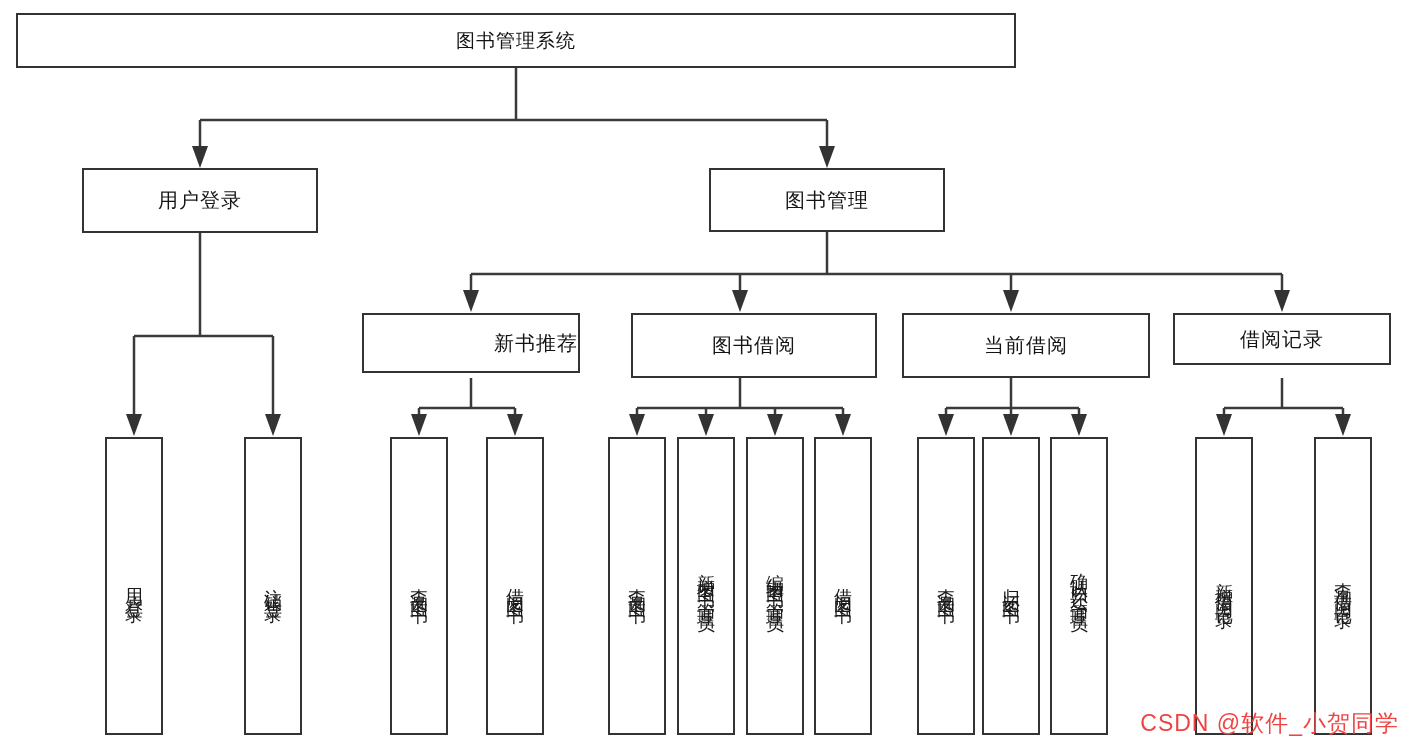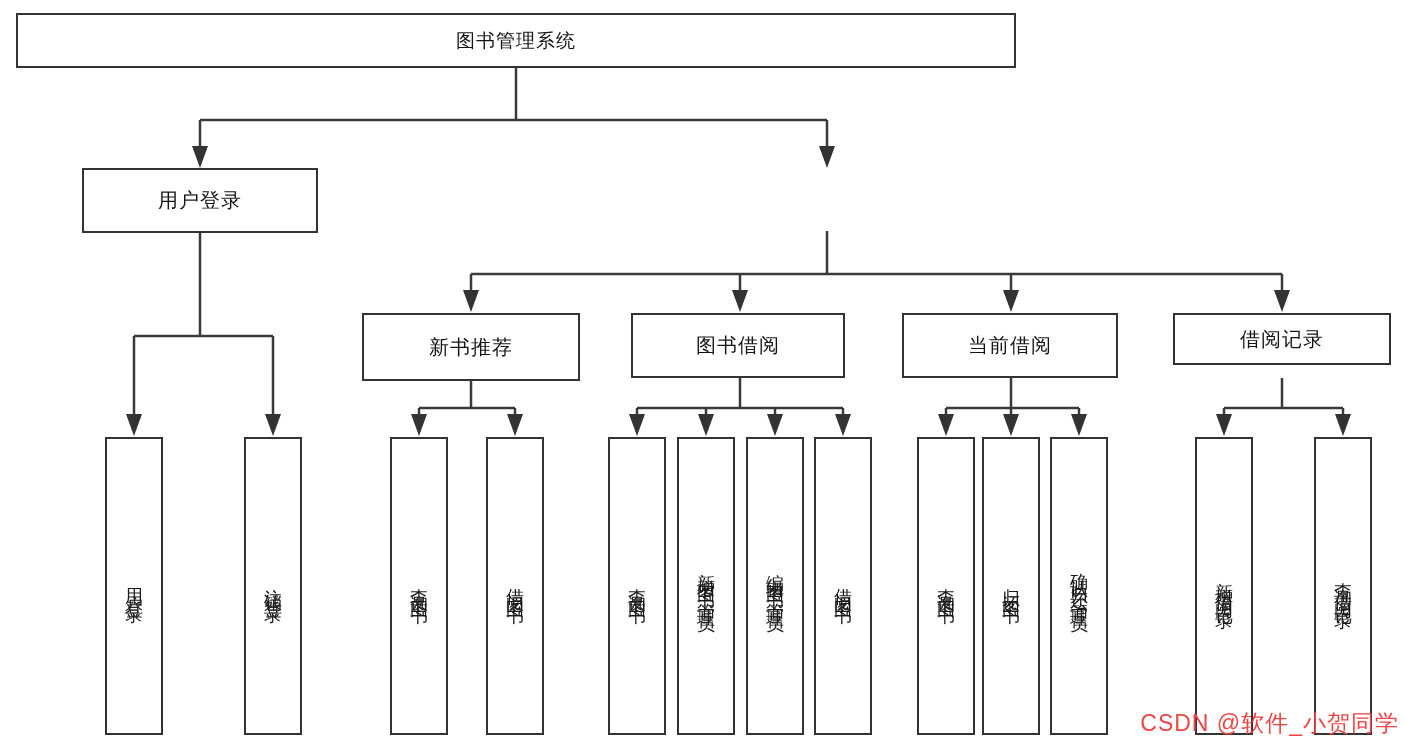"图书管理" div.box { html: none -> <div> <span>图书管理</span> </div> }
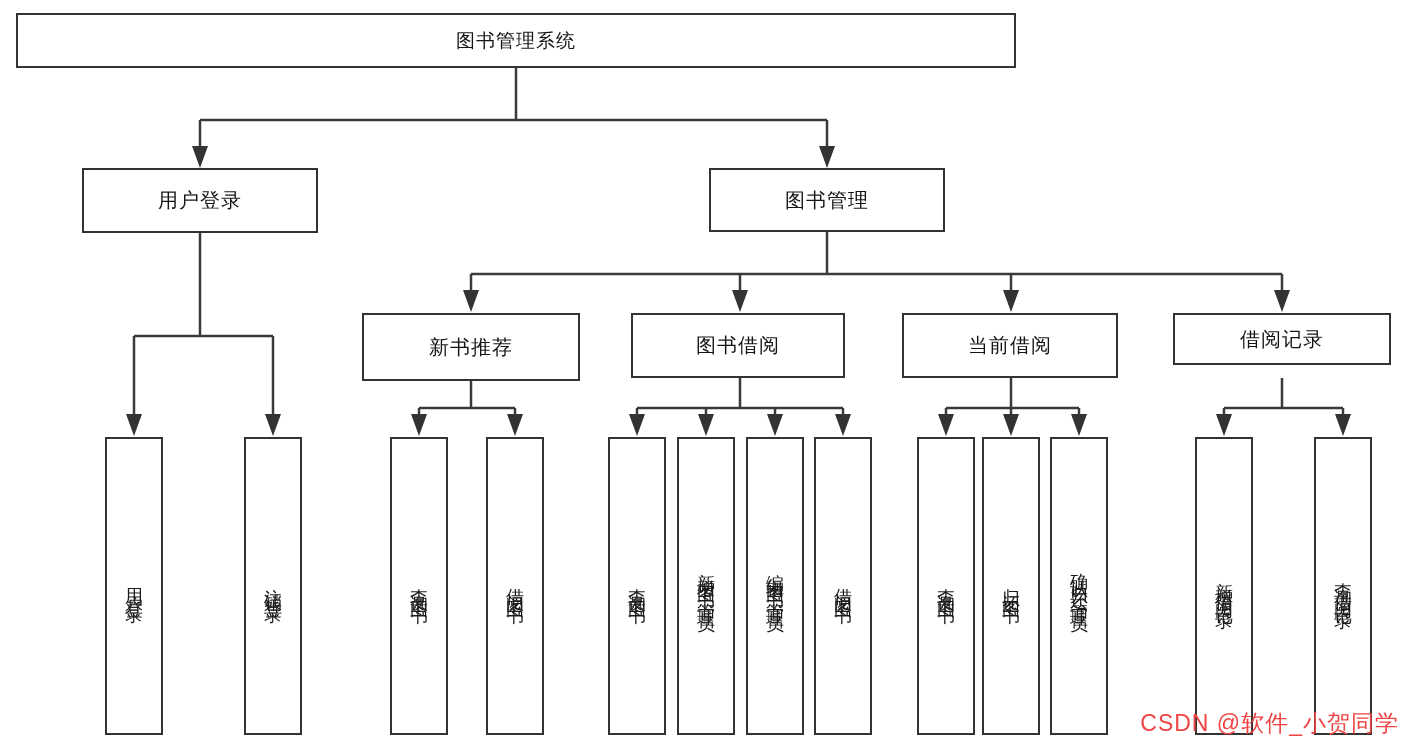"新书推荐" div.box { height: 68px -> 60px; justify-content: none -> flex-end }
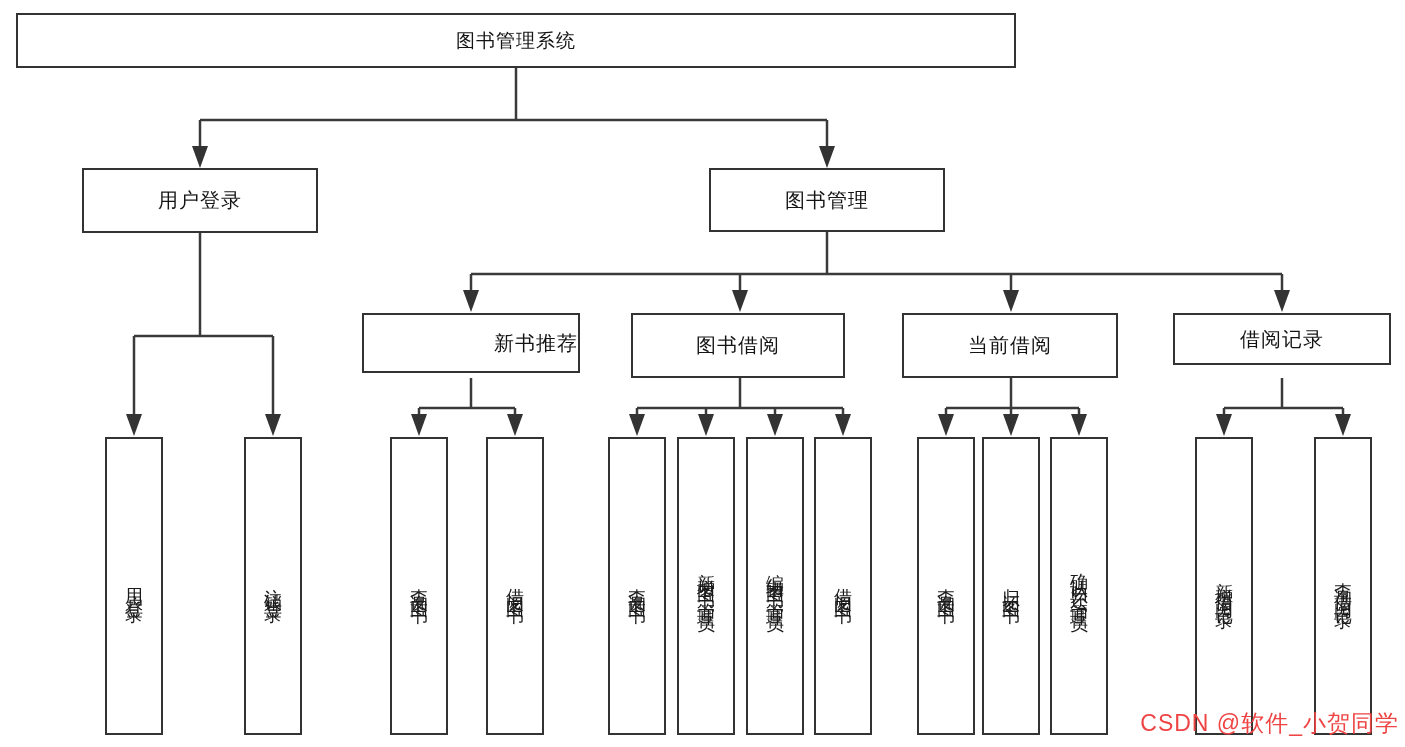"图书借阅" div.box { width: 214px -> 246px }
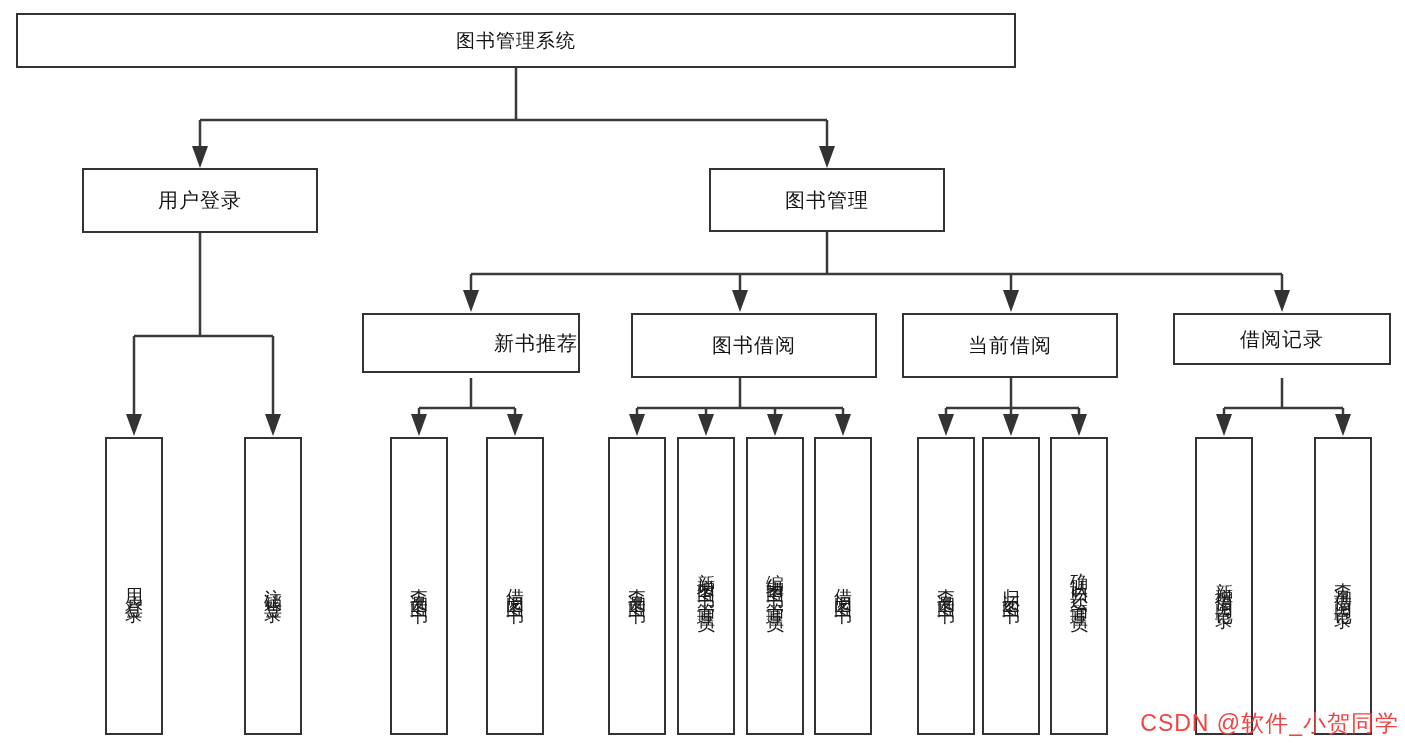"当前借阅" div.box { width: 216px -> 248px }
